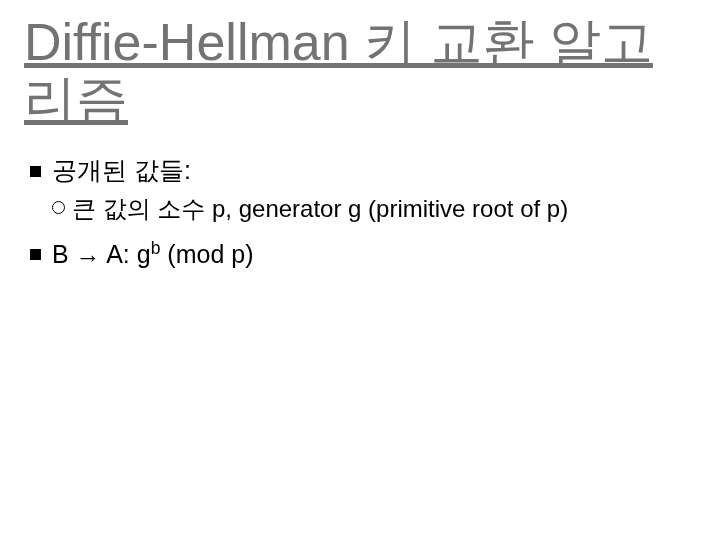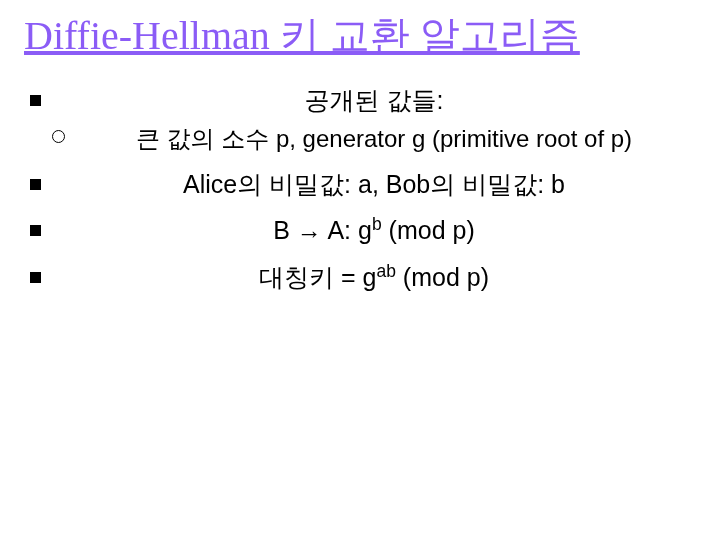"Diffie-Hellman 키 교환 알고리즘" .title { color: #8b5cf6 -> #737373; font-family: Liberation Serif, serif -> none; font-size: 40px -> 52px }
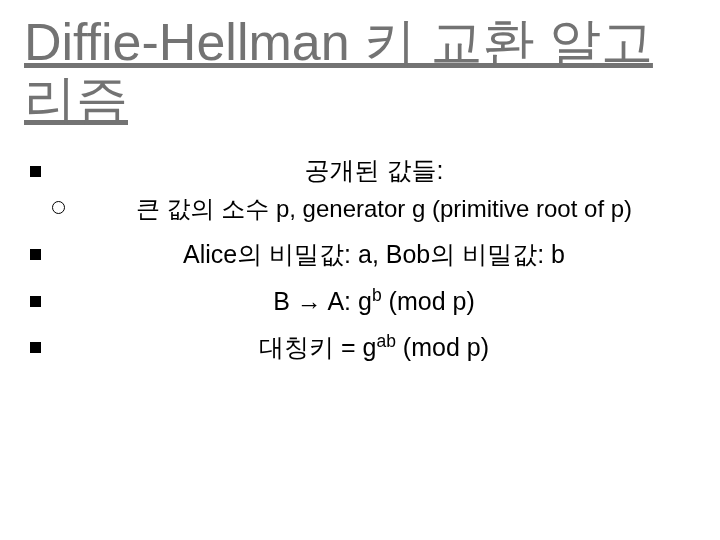"공개된 값들:" .bl { text-align: center -> none }
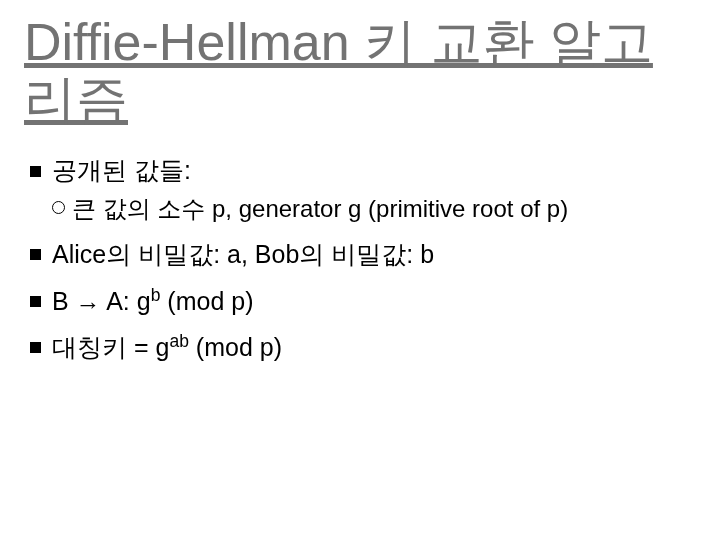"Alice의 비밀값: a, Bob의 비밀값:" li { html: <li>Alice의 비밀값: a, Bob의 비밀값: b</li> -> none }
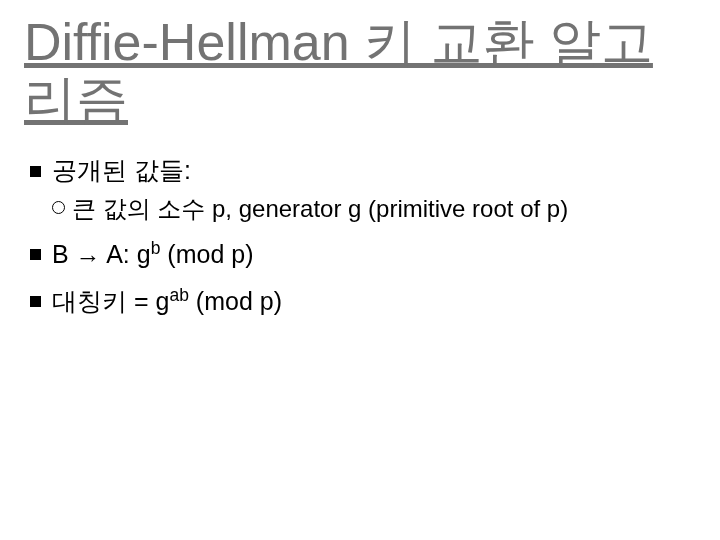"대칭키 = gab (mod p)" li { html: <li>대칭키 = g<sup>ab</sup> (mod p)</li> -> none }
